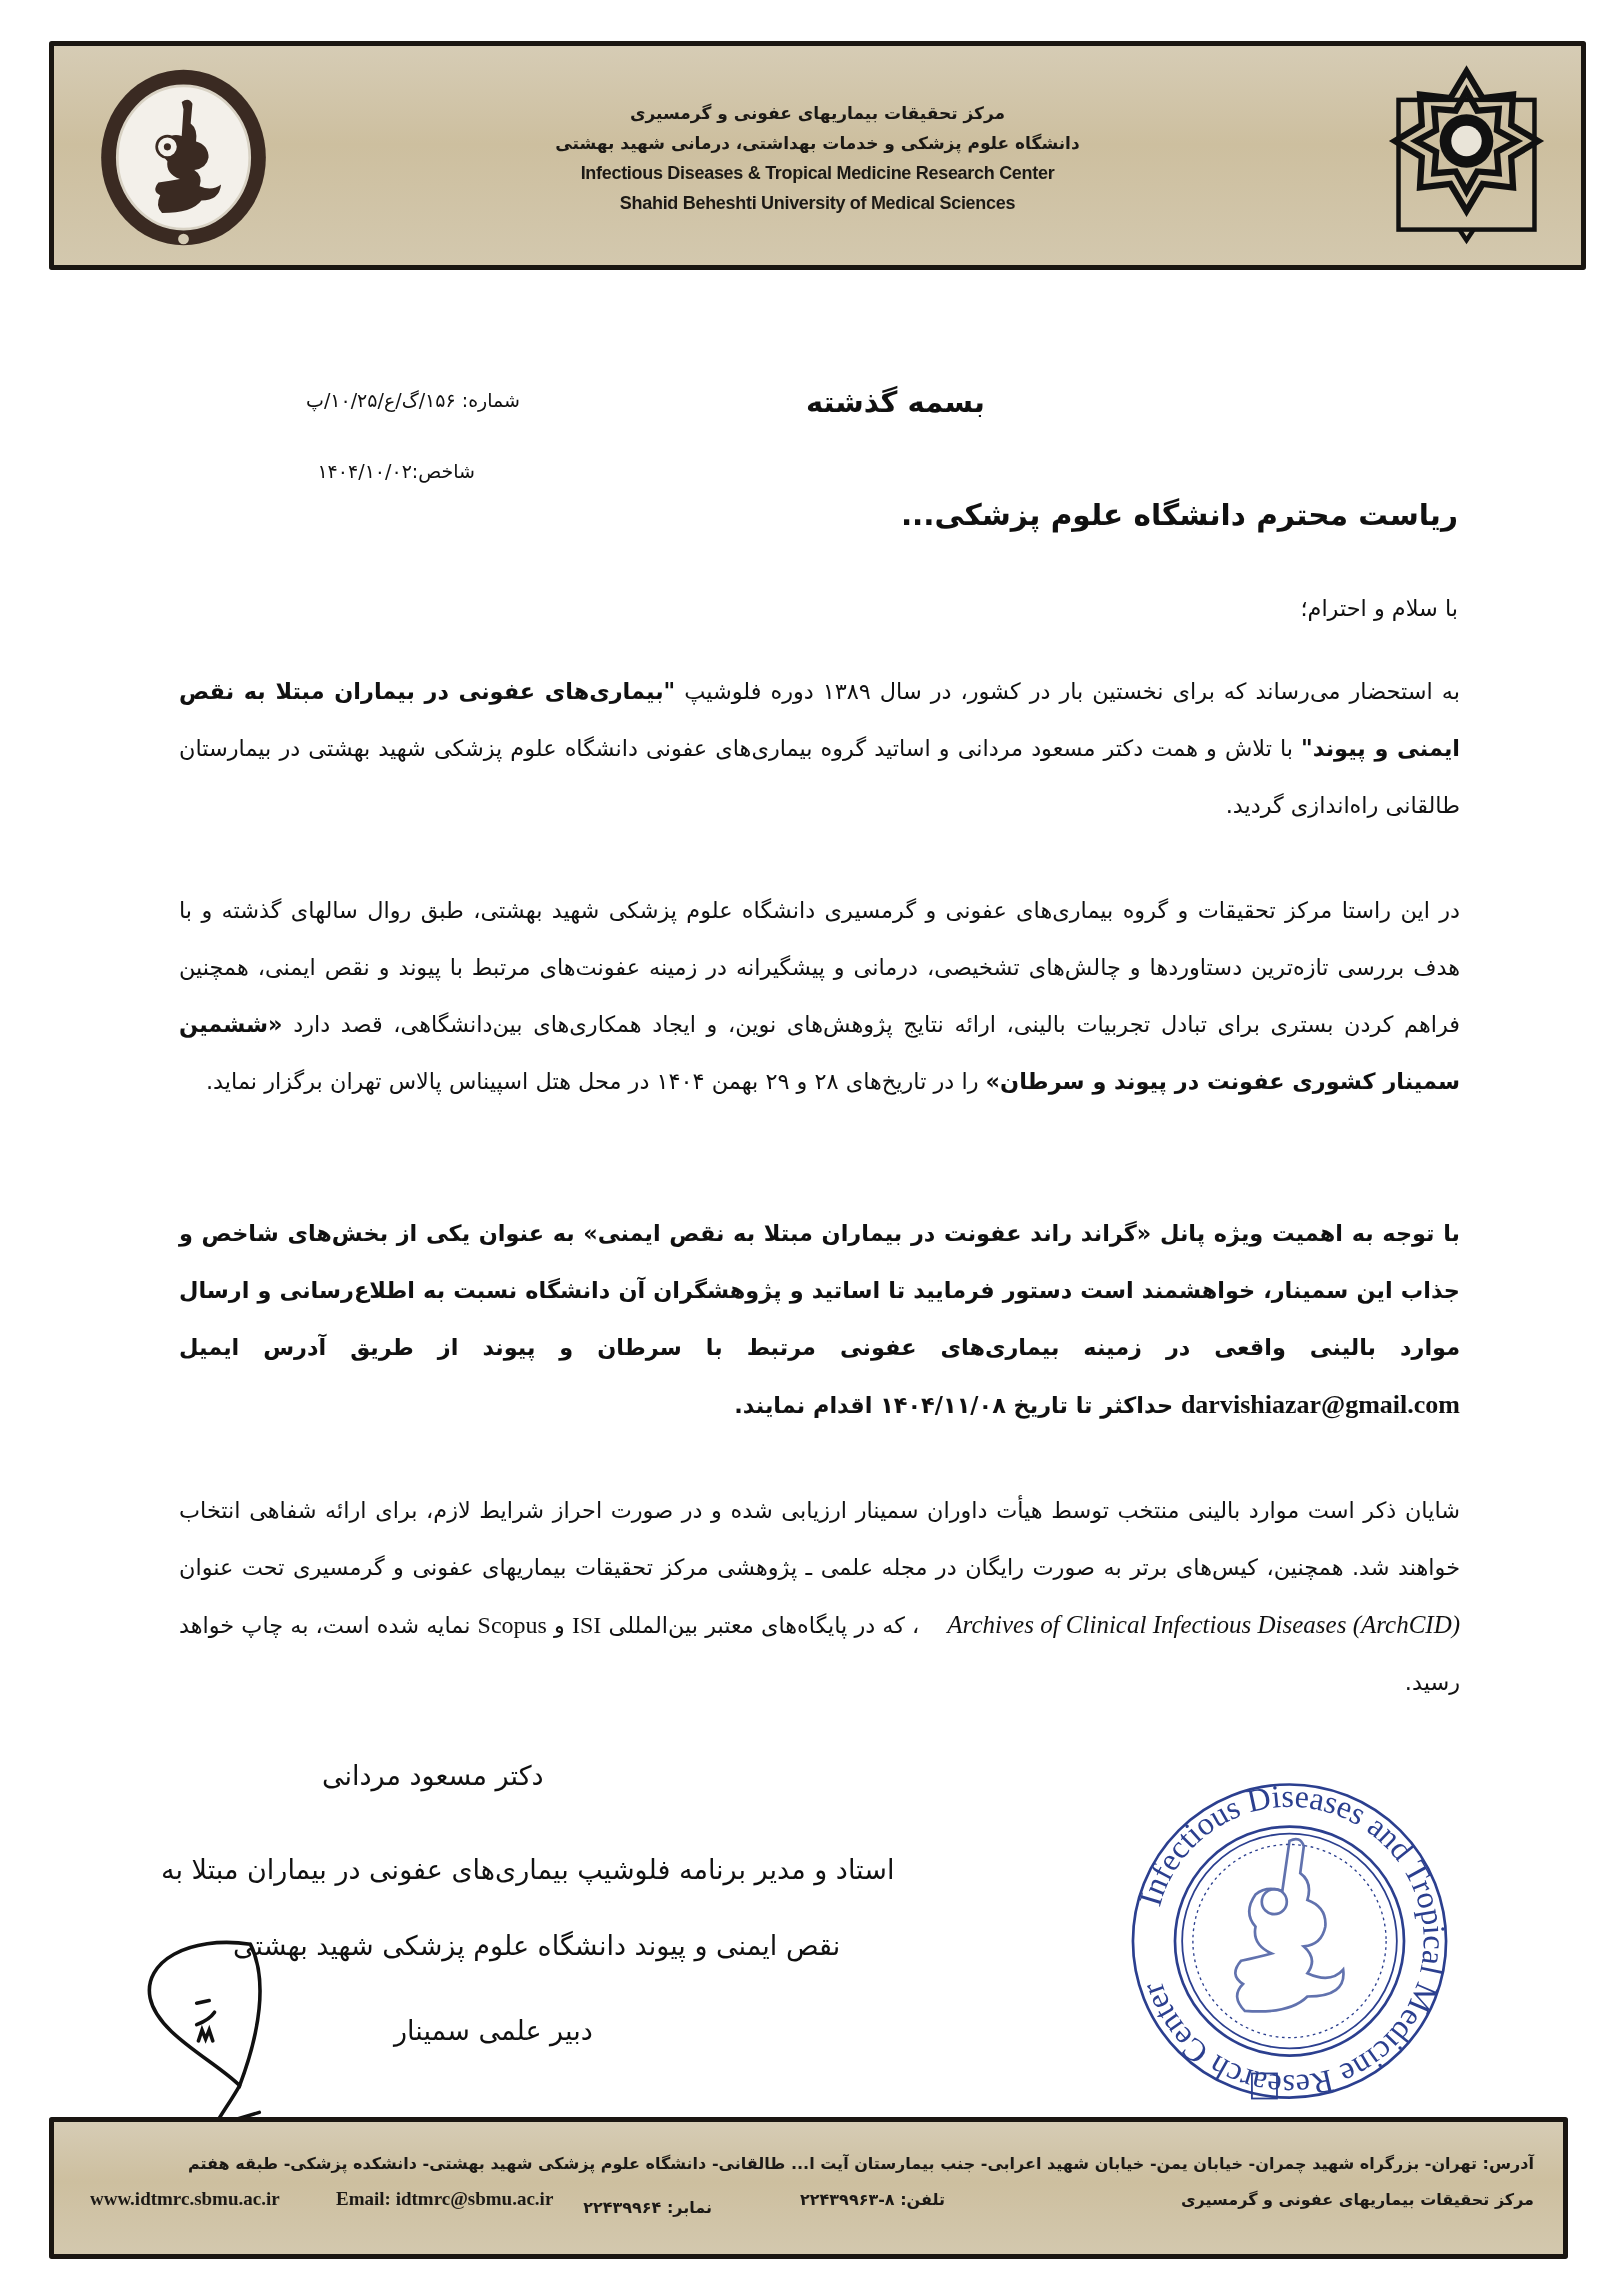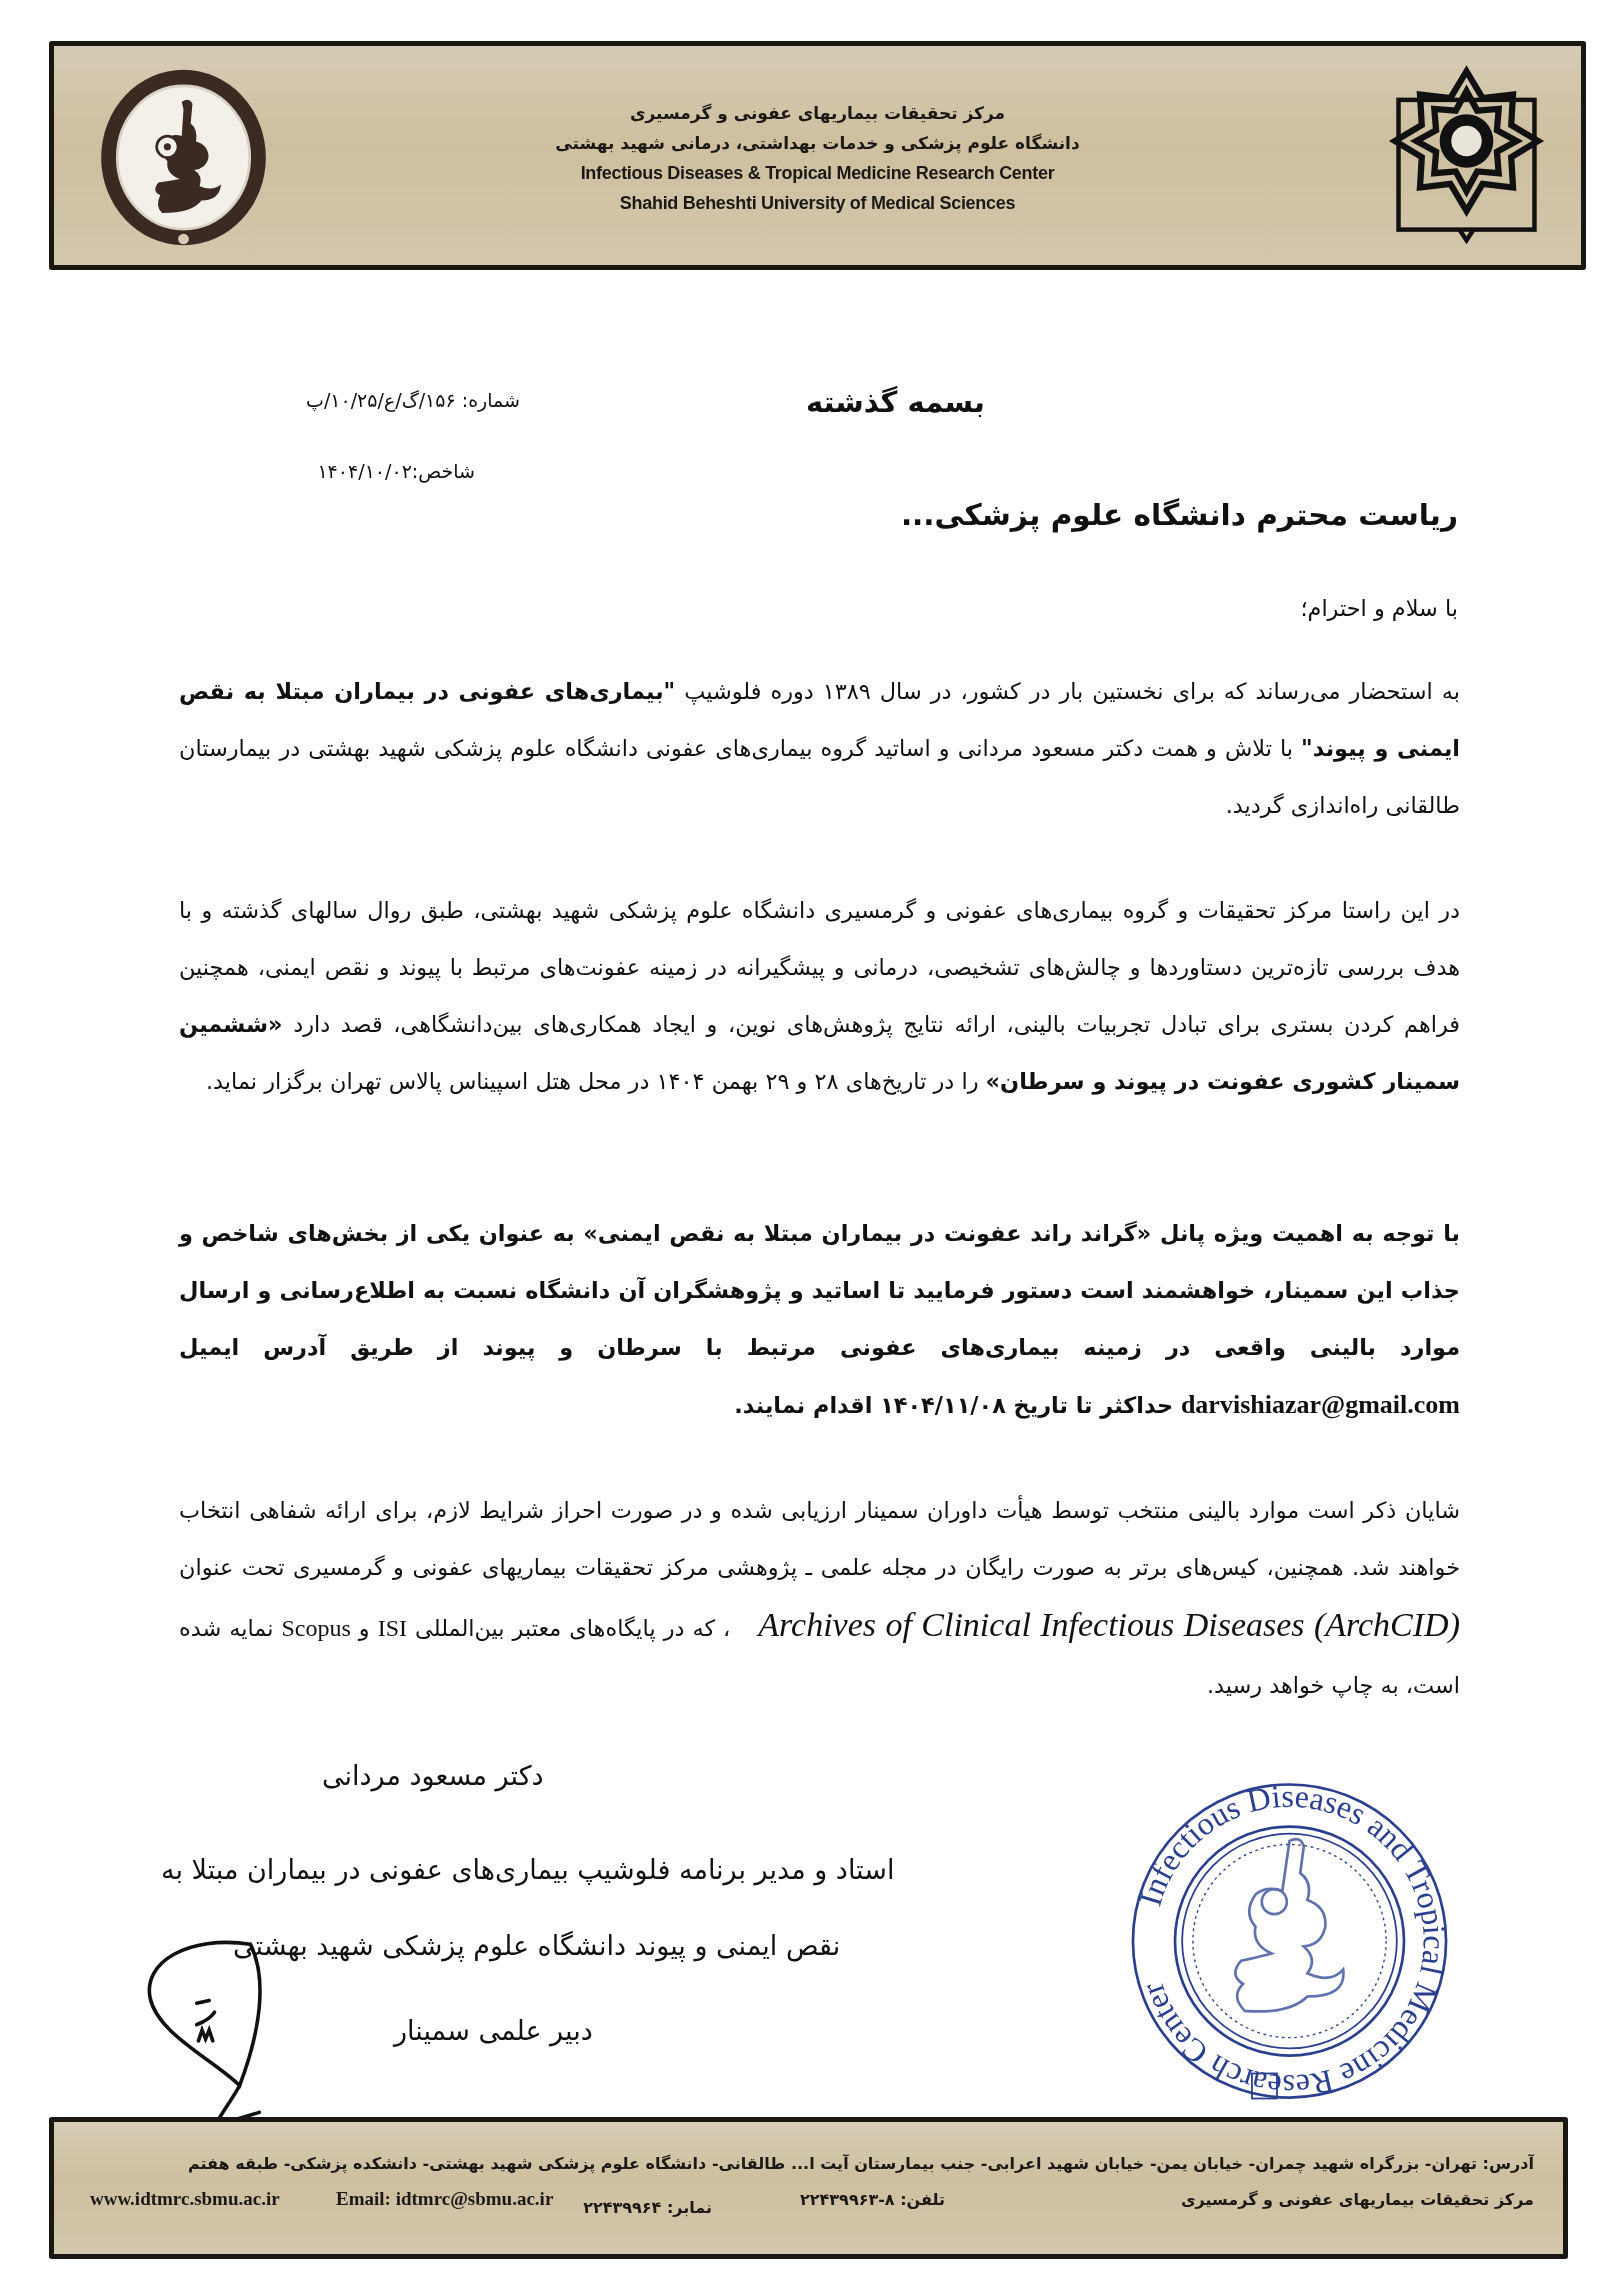"Archives of Clinical Infectious Diseases" .latin-i { font-size: 34px -> 25px }
